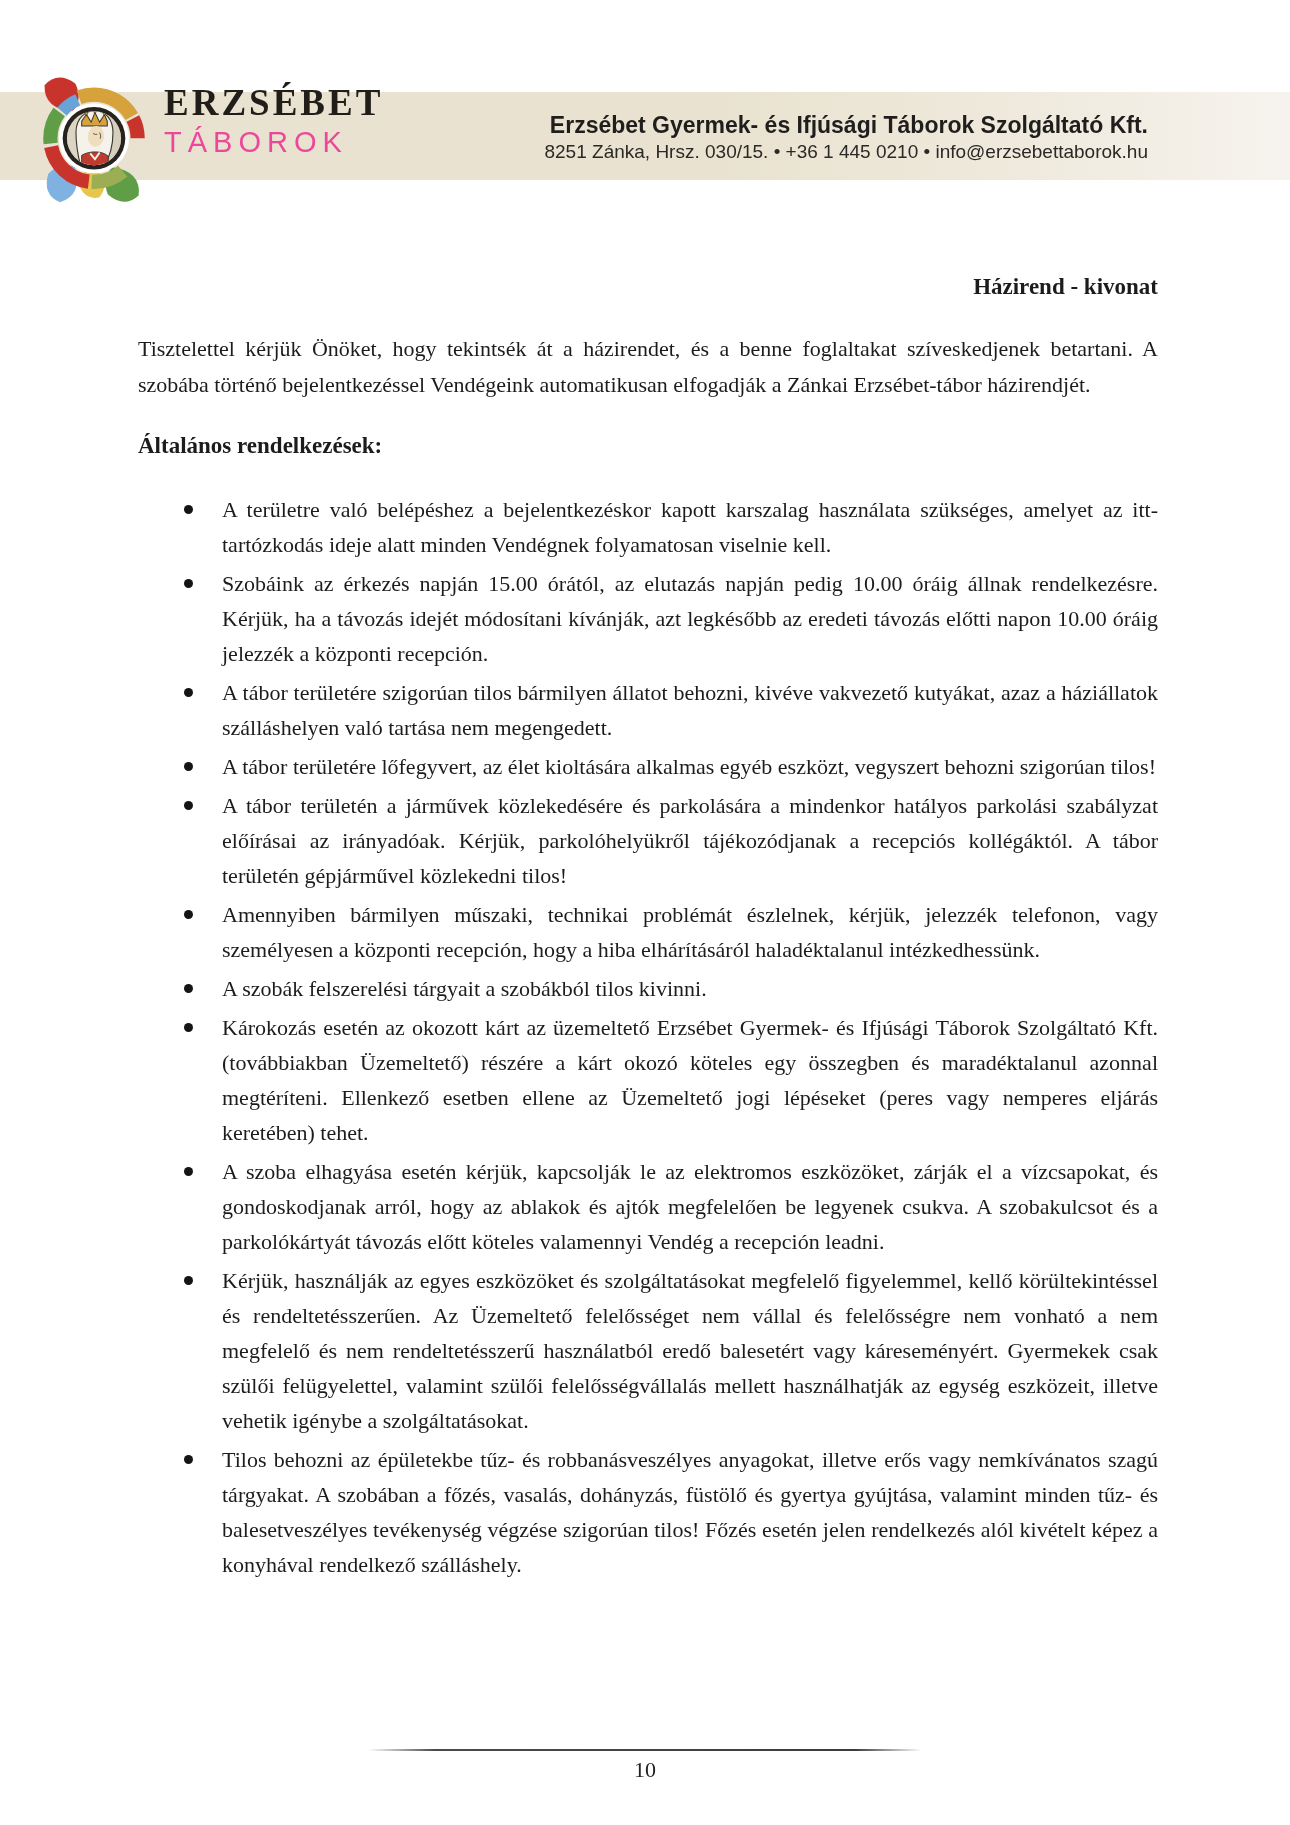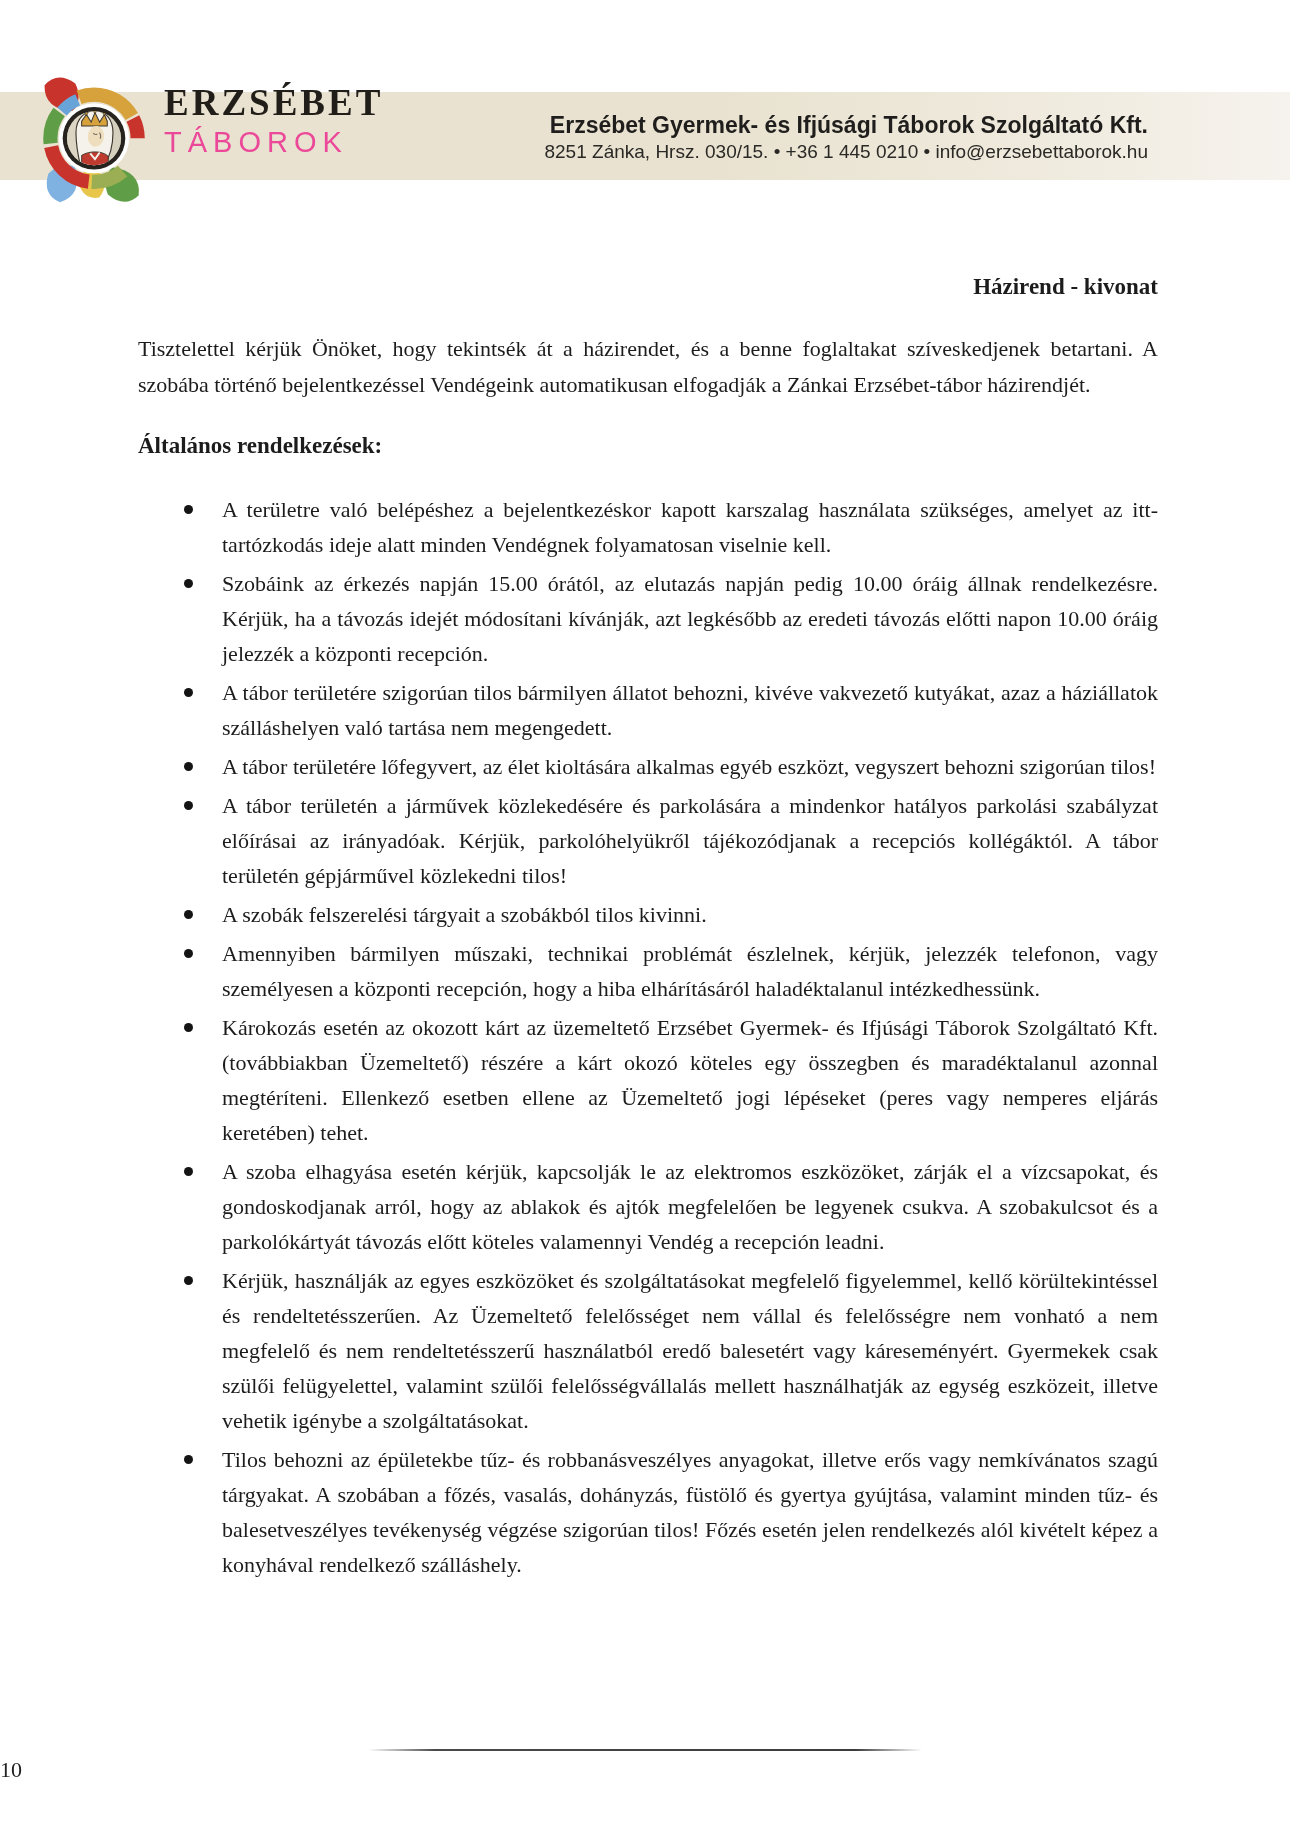"A szobák felszerelési tárgyait a" li { order: before "Amennyiben bármilyen műszaki, technikai" -> after "Amennyiben bármilyen műszaki, technikai" }
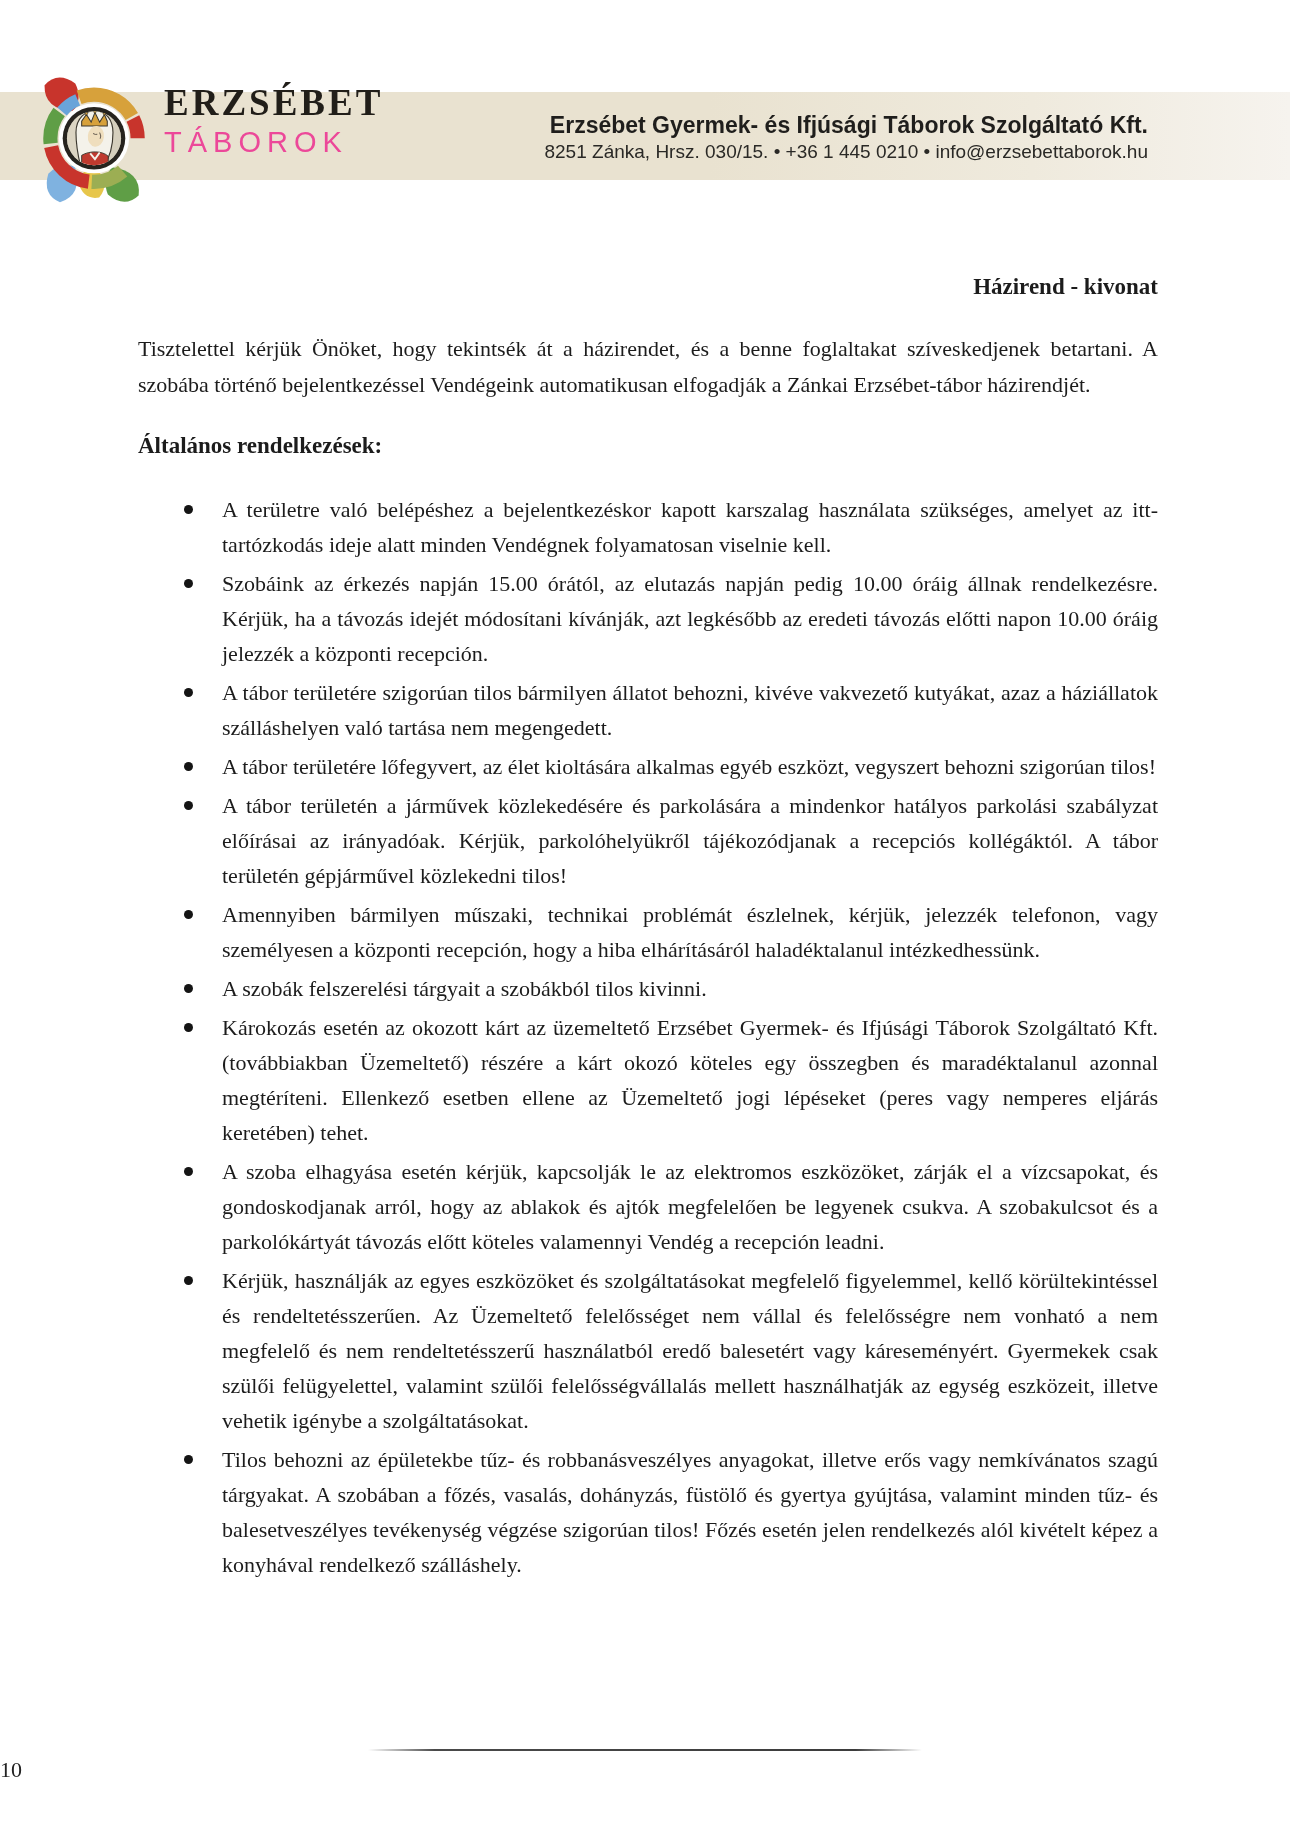"10" .page-number { text-align: none -> center }
